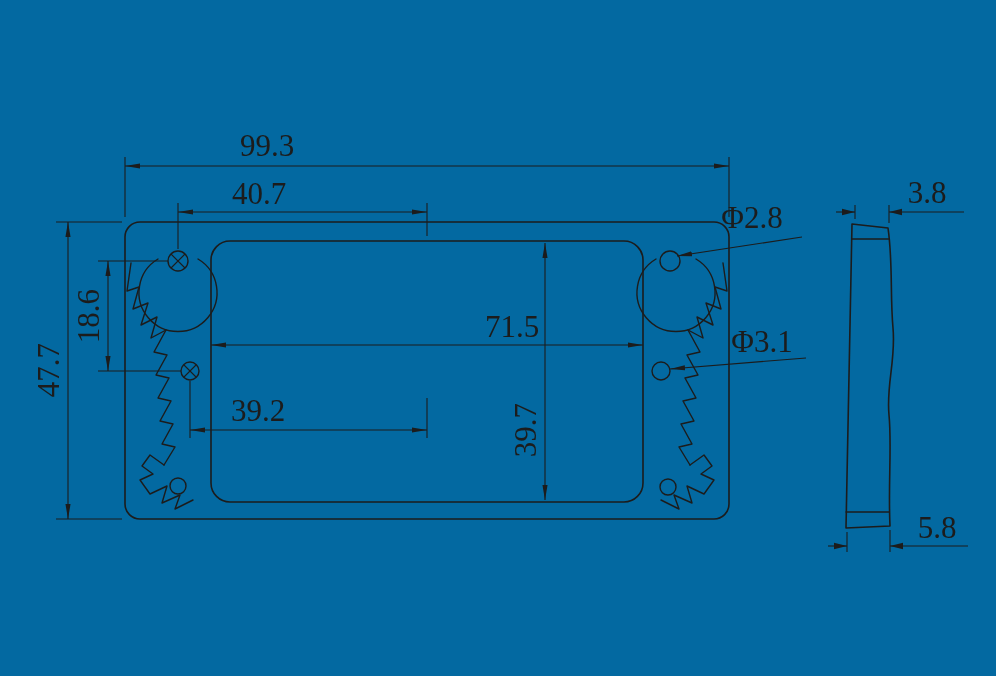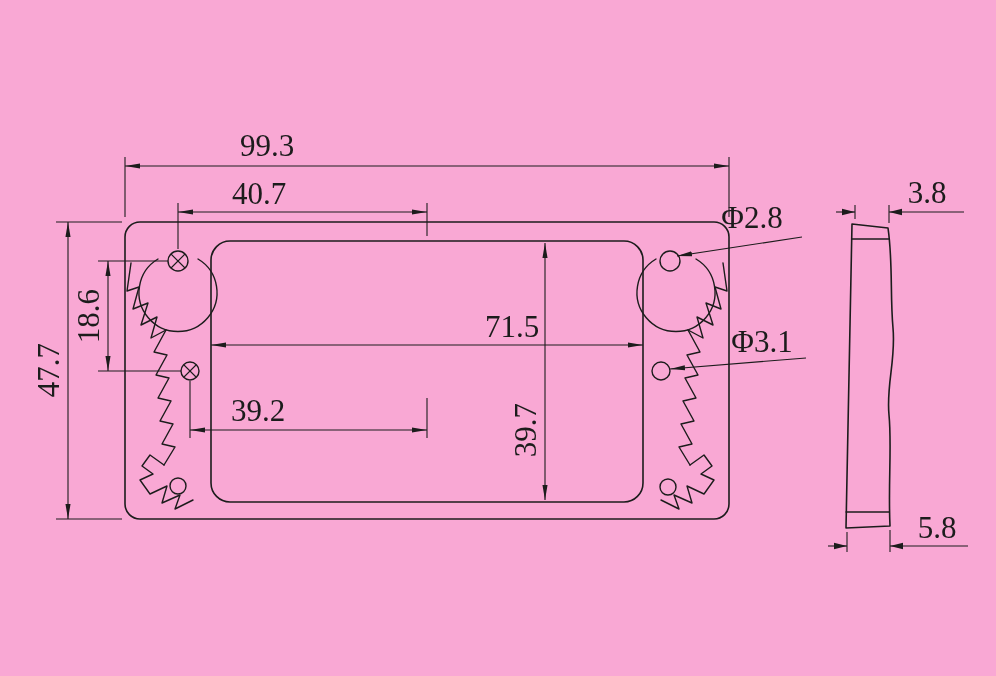"99.3" .stage { background: #f9a8d4 -> #0369a1 }
